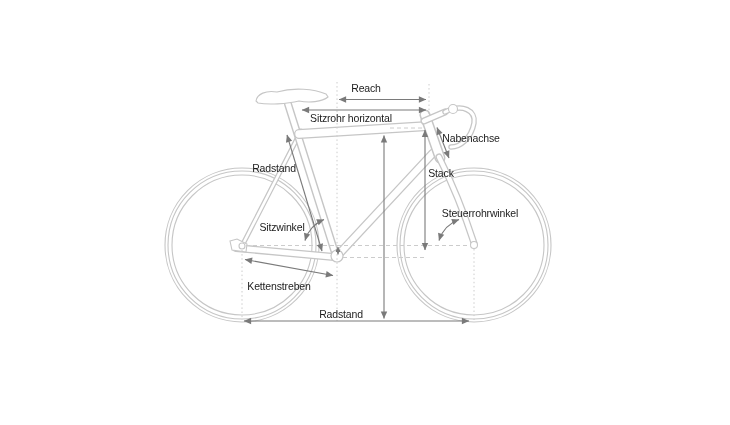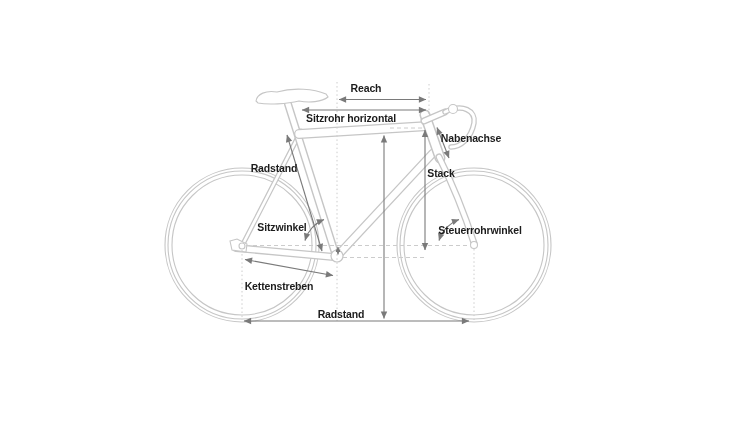"Reach" #stage { font-weight: bold -> none }
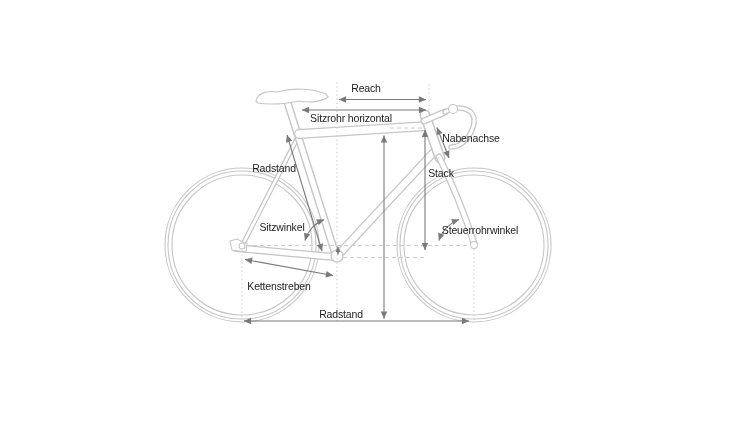"Steuerrohrwinkel" .lbl-steuerrohrwinkel { margin-top: 17px -> none }
